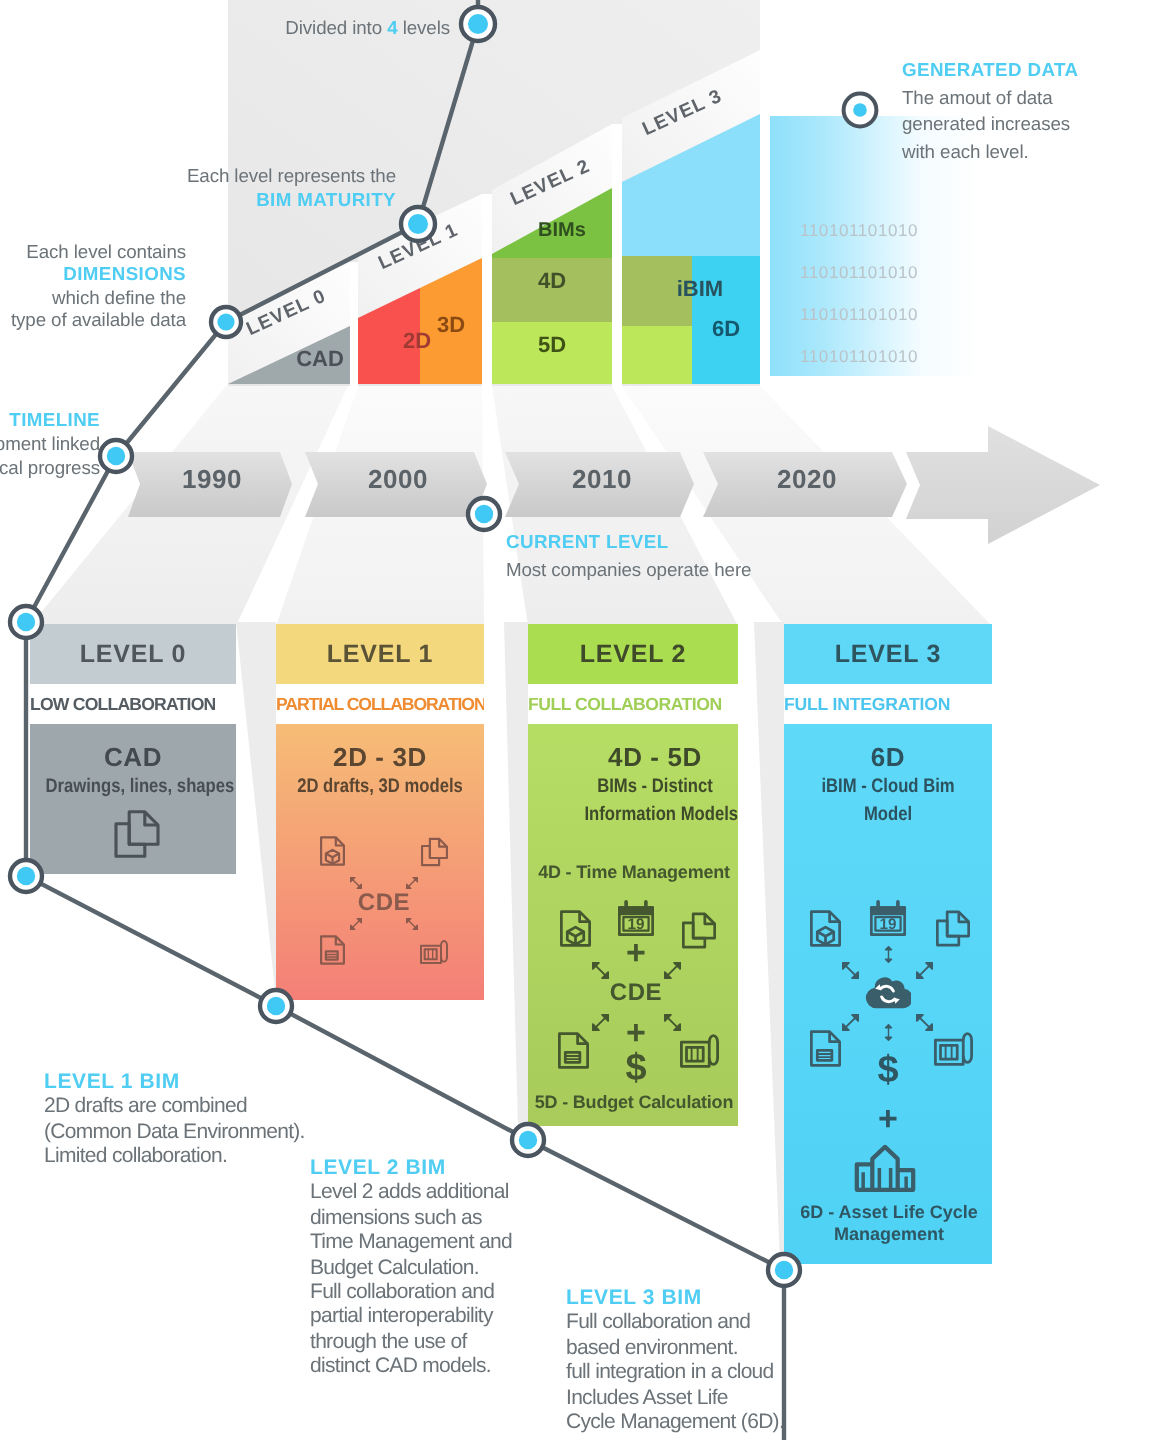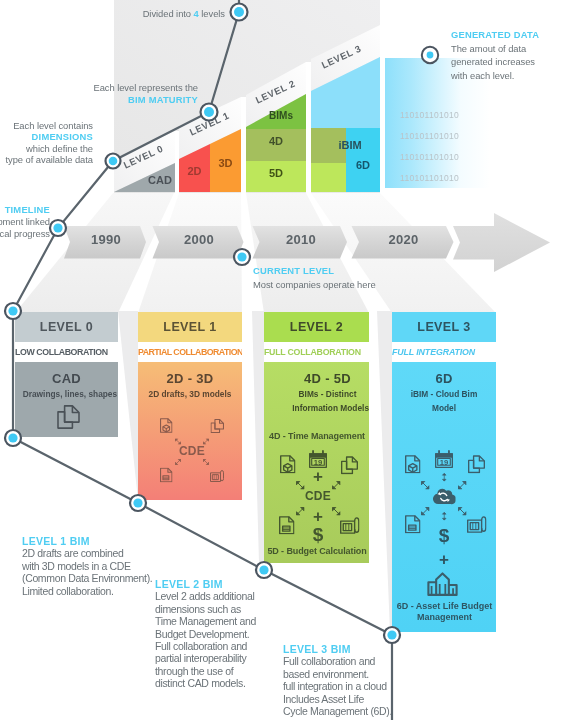"2D" div.pblk { left: 179px -> 193px }
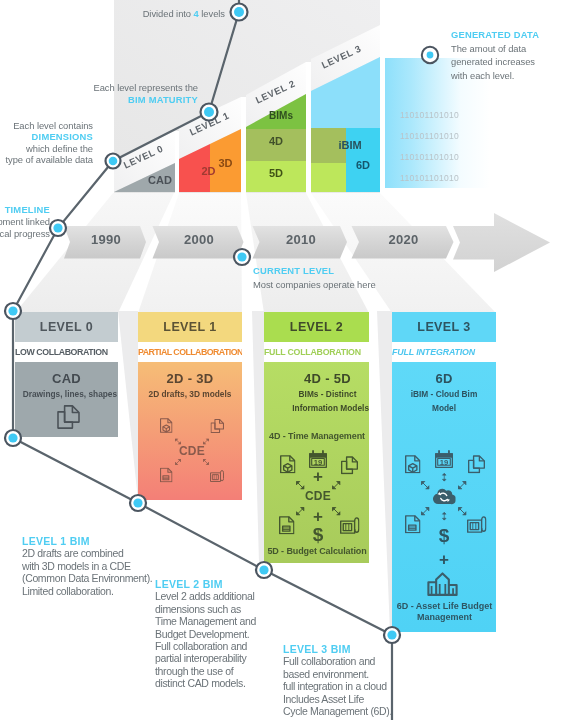"FULL INTEGRATION" div.ccollab { font-style: italic -> none }
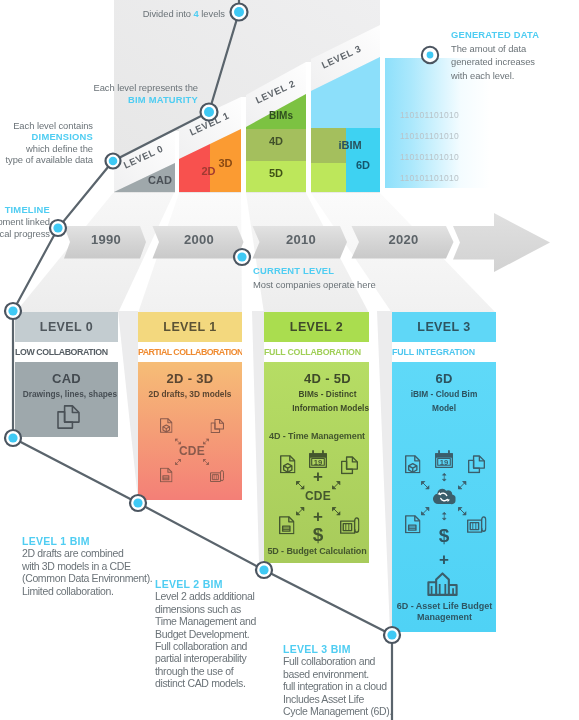"with 3D models in a" div { html: <div>with 3D models in a CDE</div> -> none }
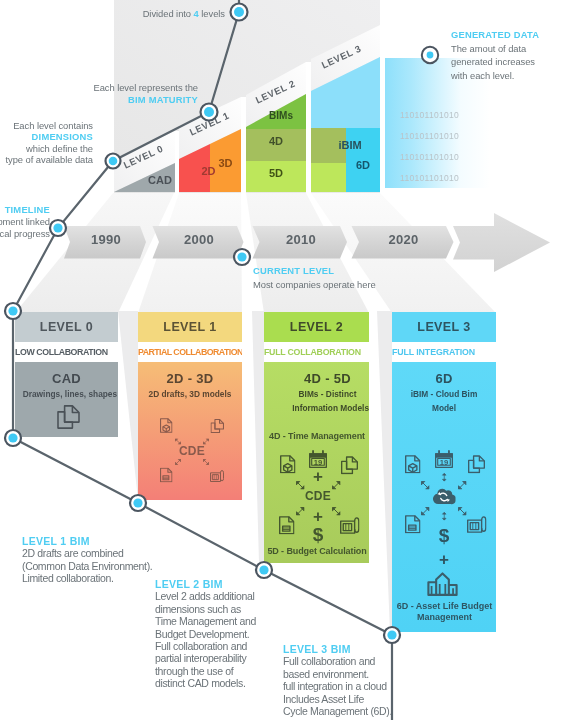"6D - Asset Life Budget" div.ctr { text: Budget -> Cycle }
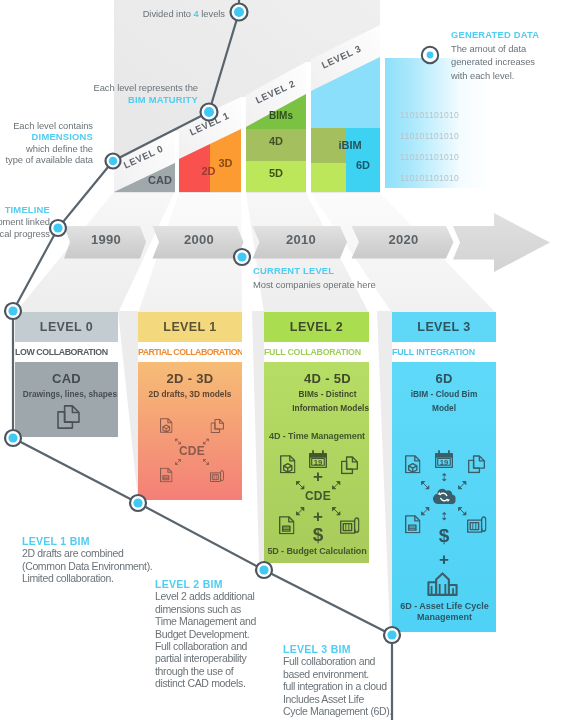"Budget Development." div { text: Development -> Calculation }
